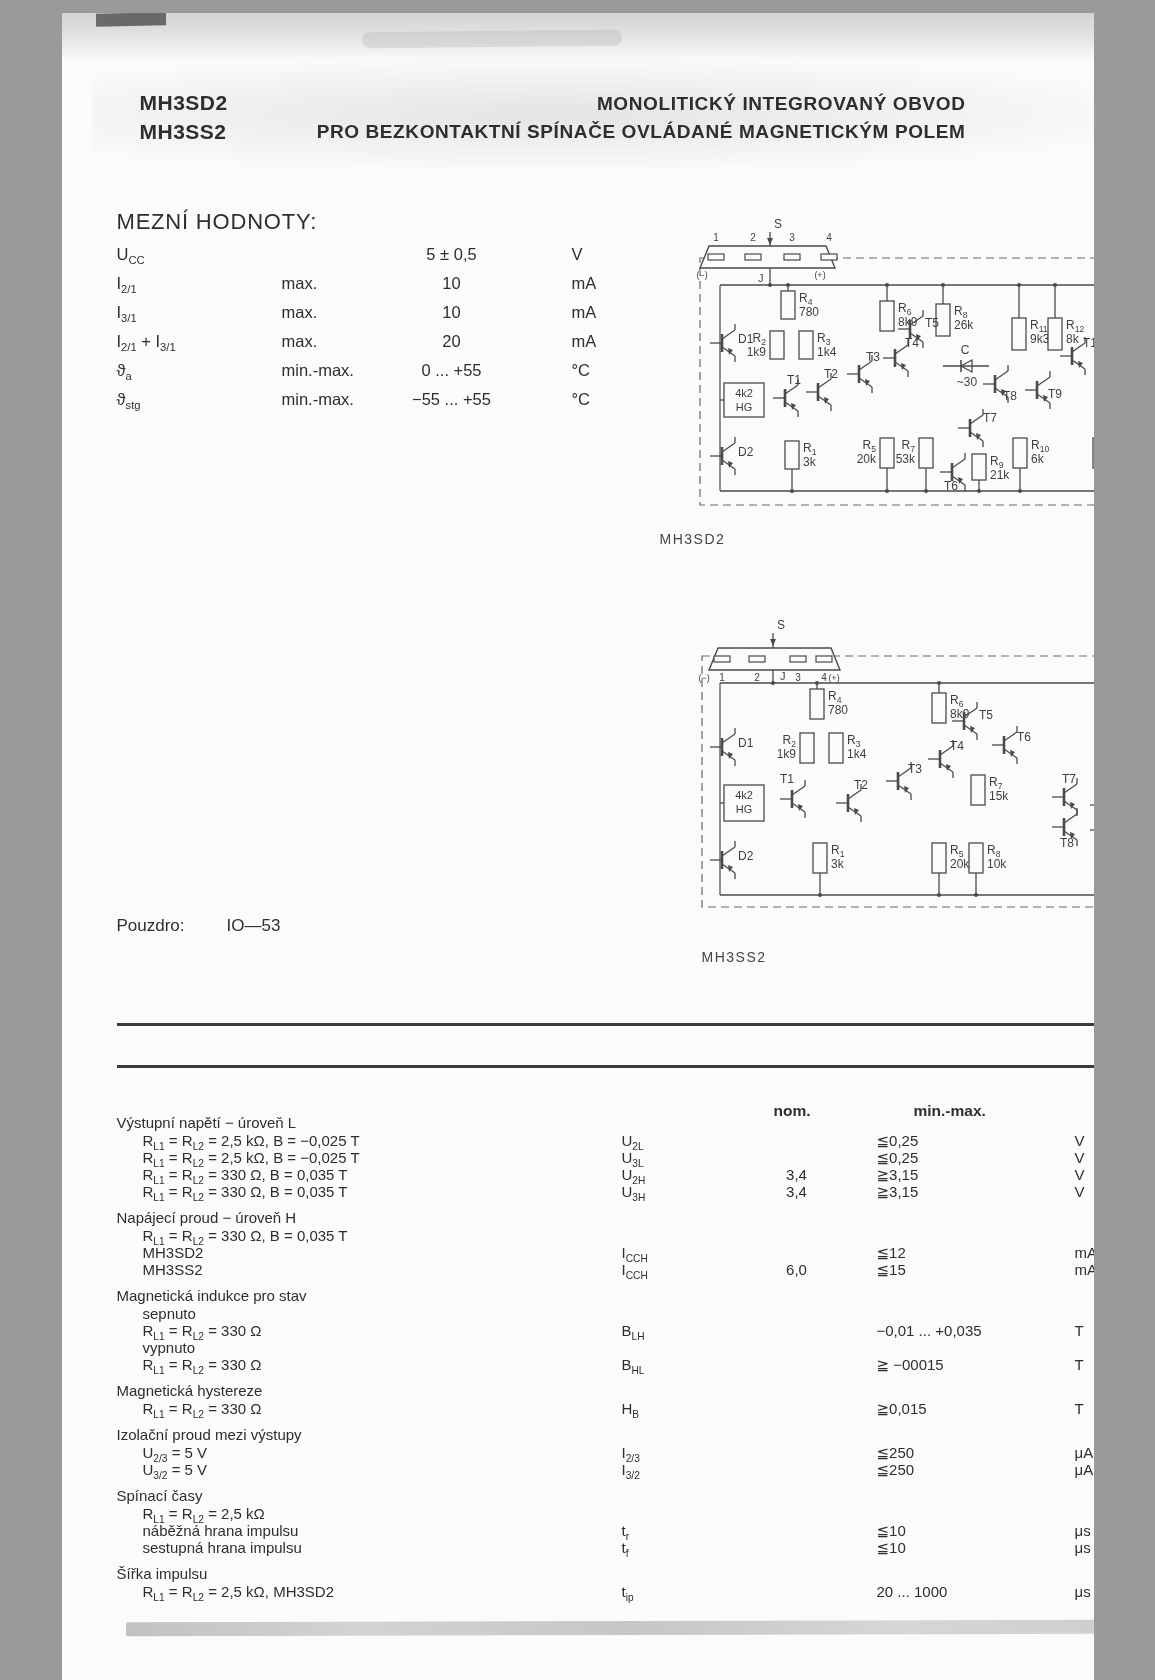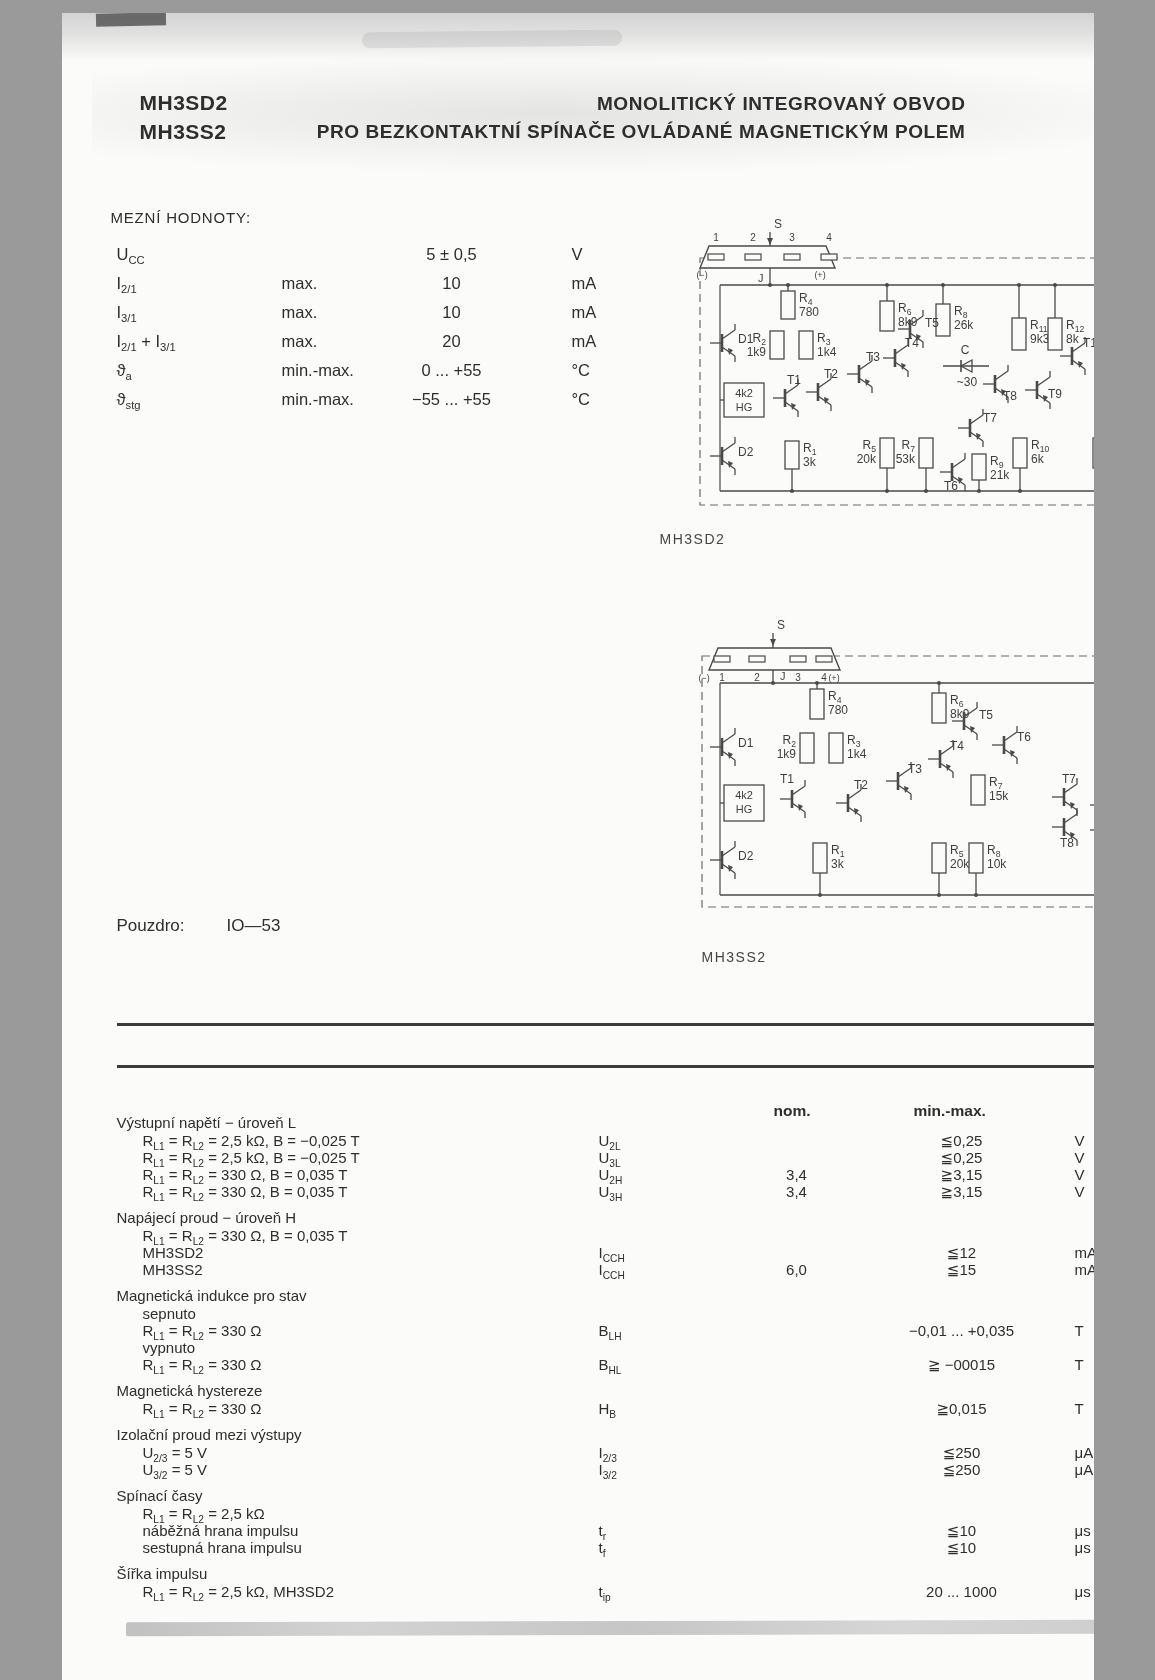"MEZNÍ HODNOTY:" .limits-title { font-size: 15px -> 22px; left: 49px -> 55px }
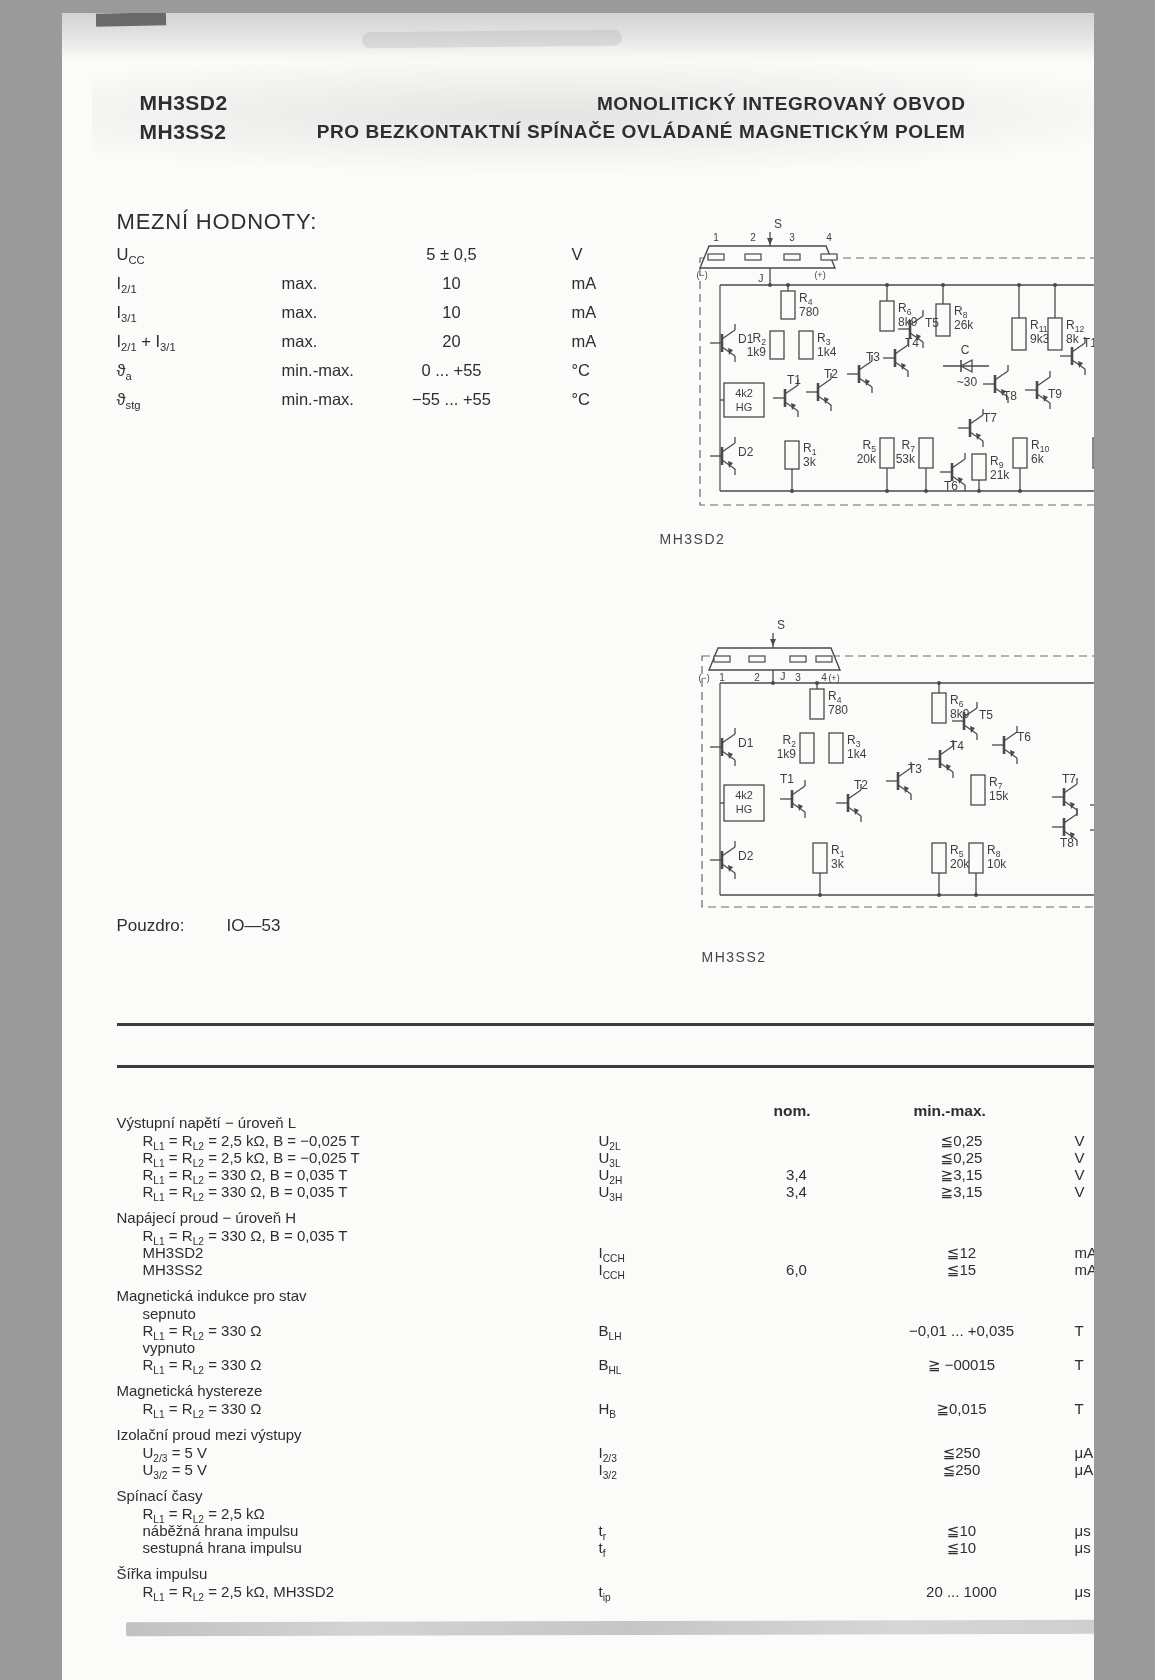"U2L" .c-sym { left: 482px -> 505px }
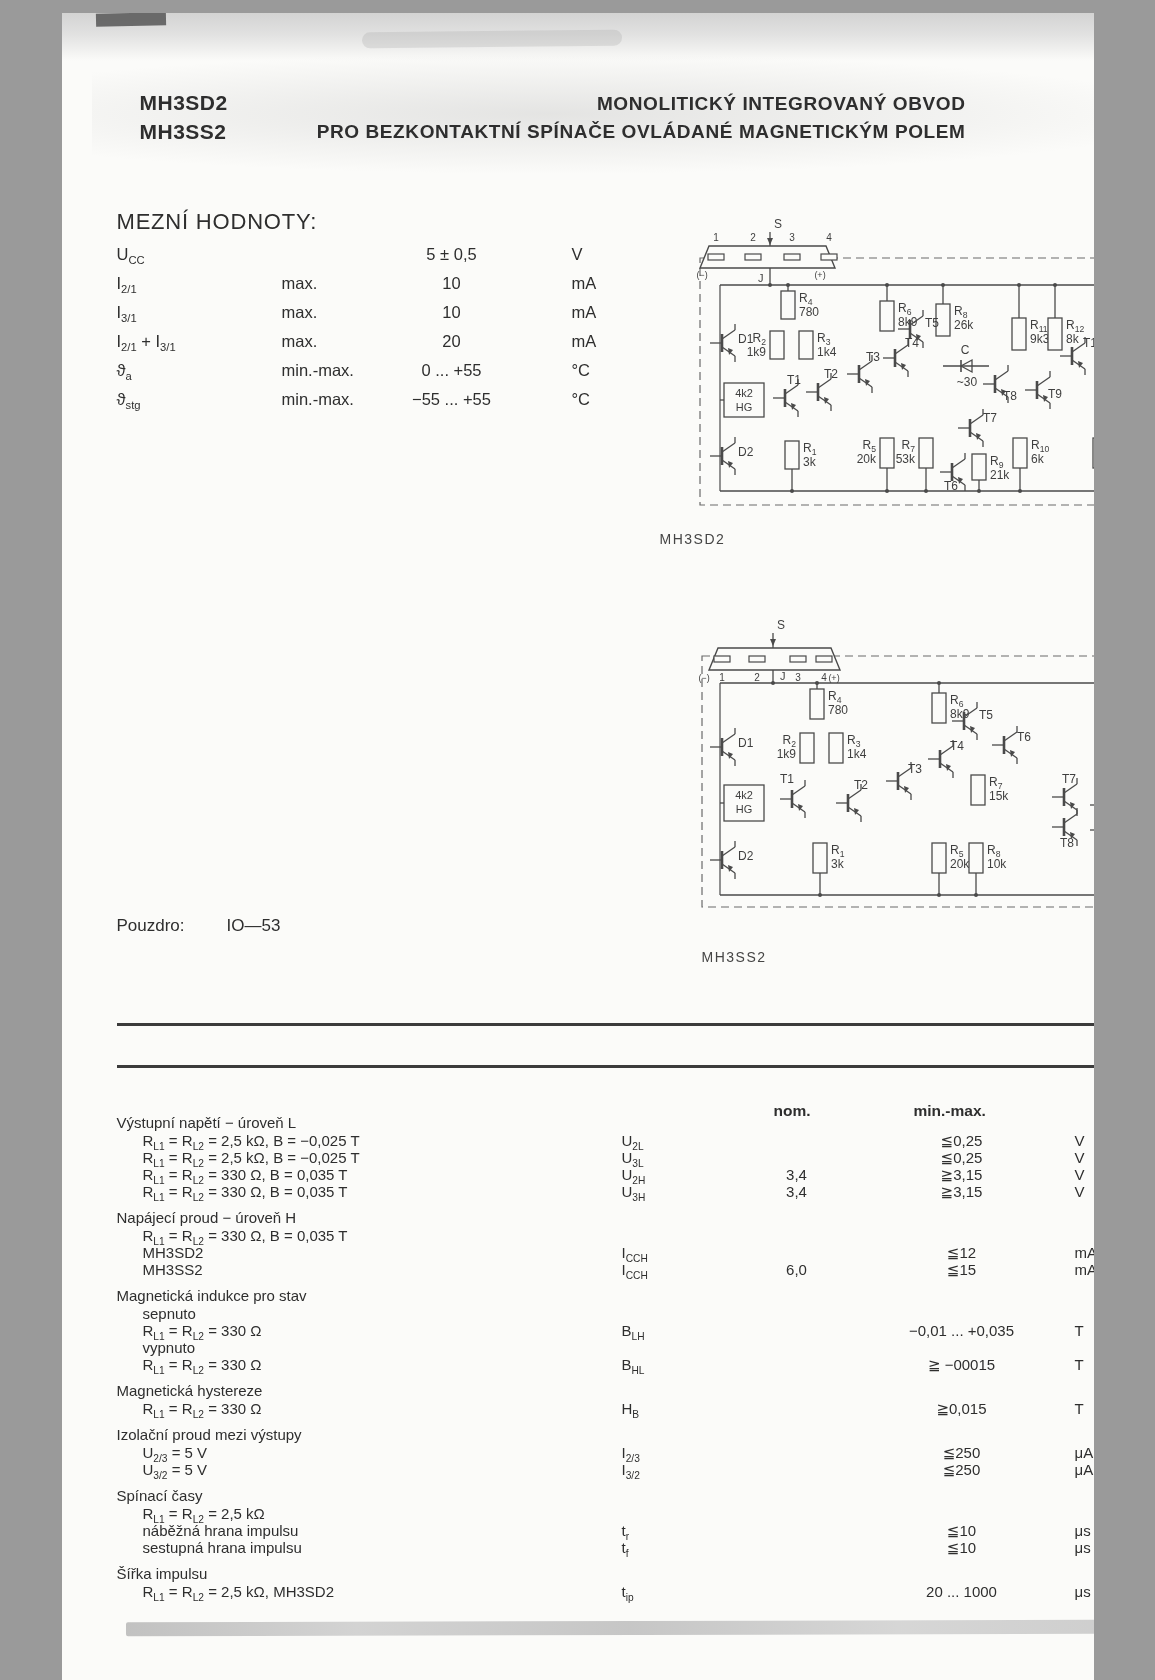"≦0,25" .c-mm { left: 785px -> 760px; text-align: center -> none }
